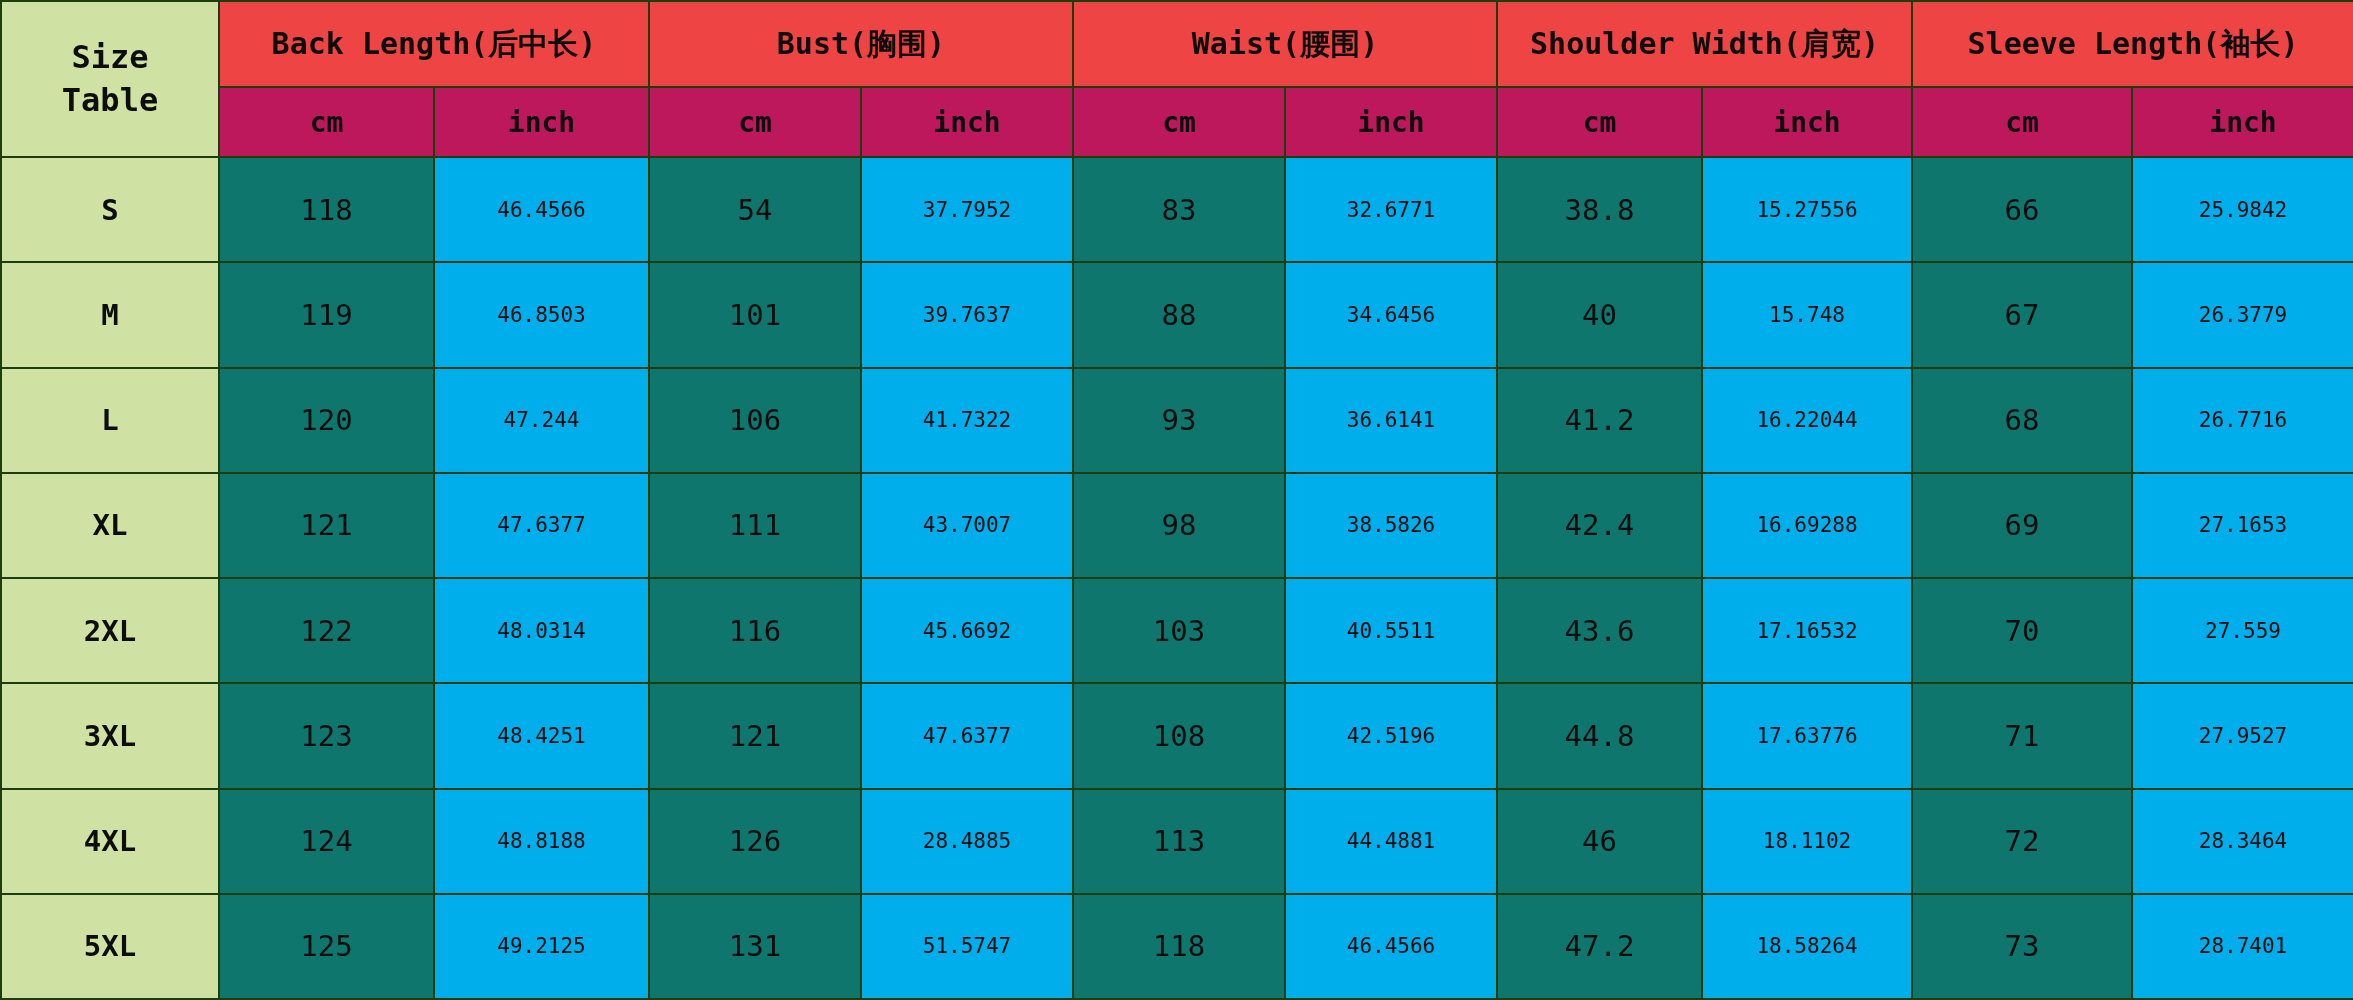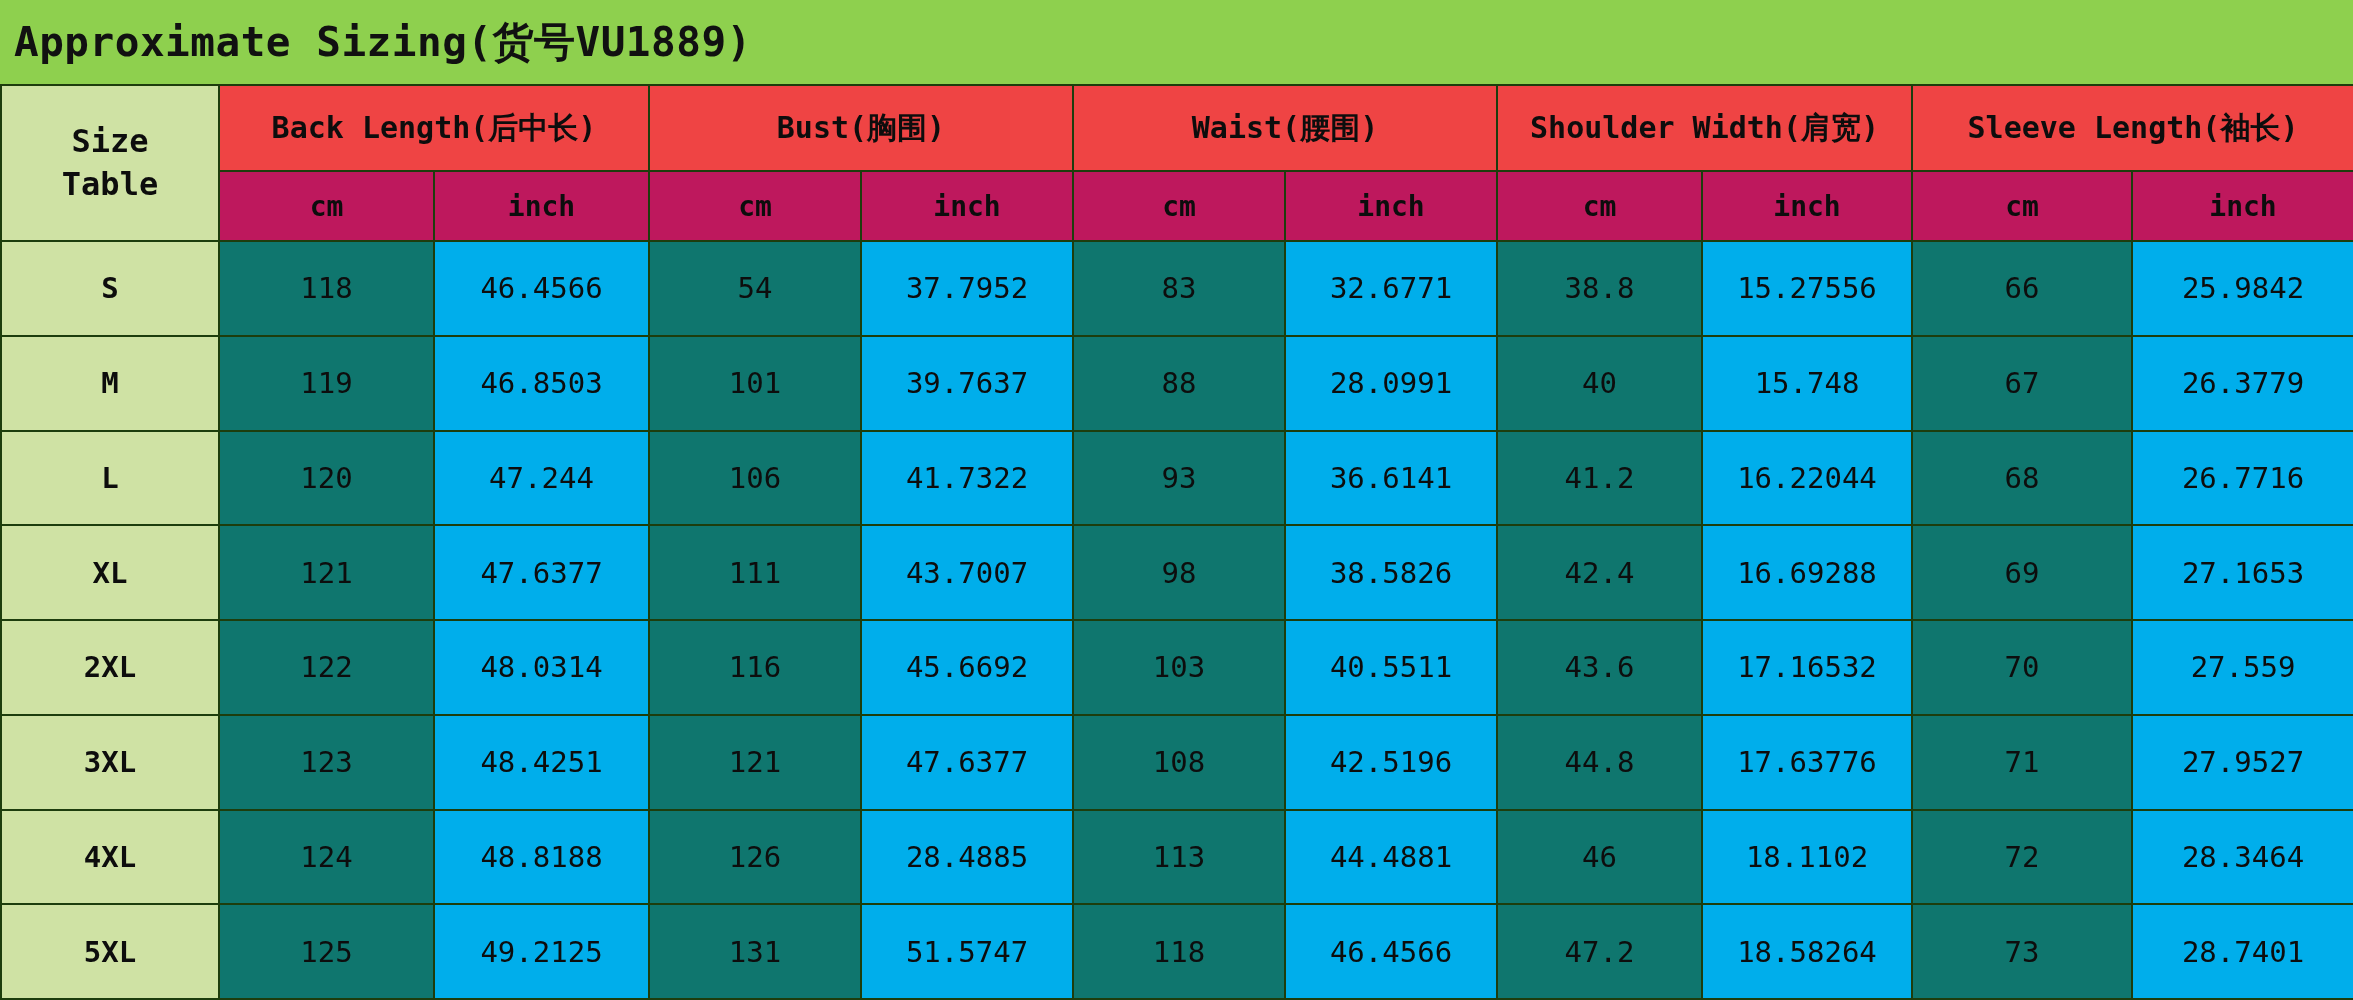"Approximate Sizing(货号VU1889)" div.title-bar { html: <div> <span>Approximate Sizing(货号VU1889)</span> </div> -> none }
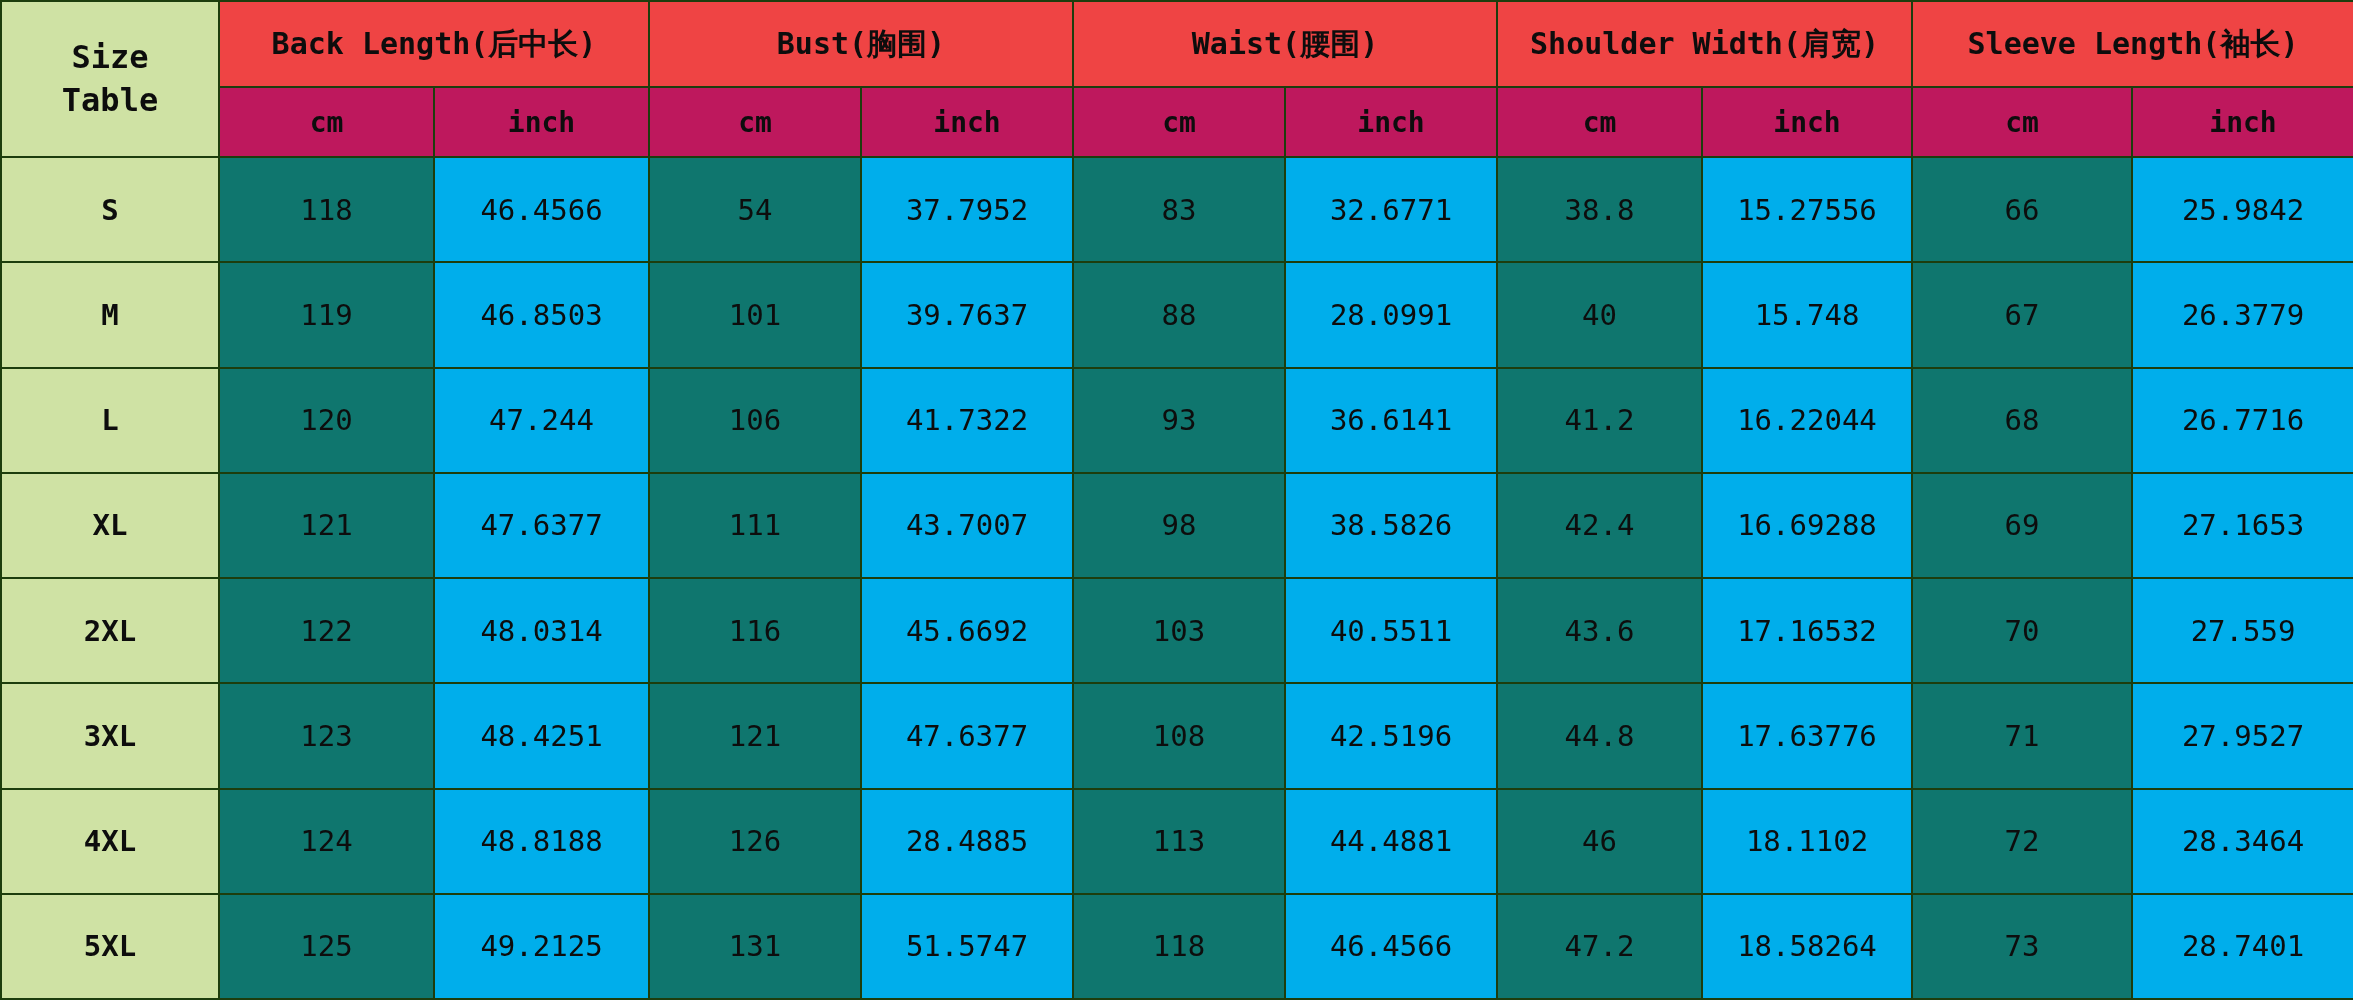"46.4566" td.inch-cell { font-size: 29px -> 21px }
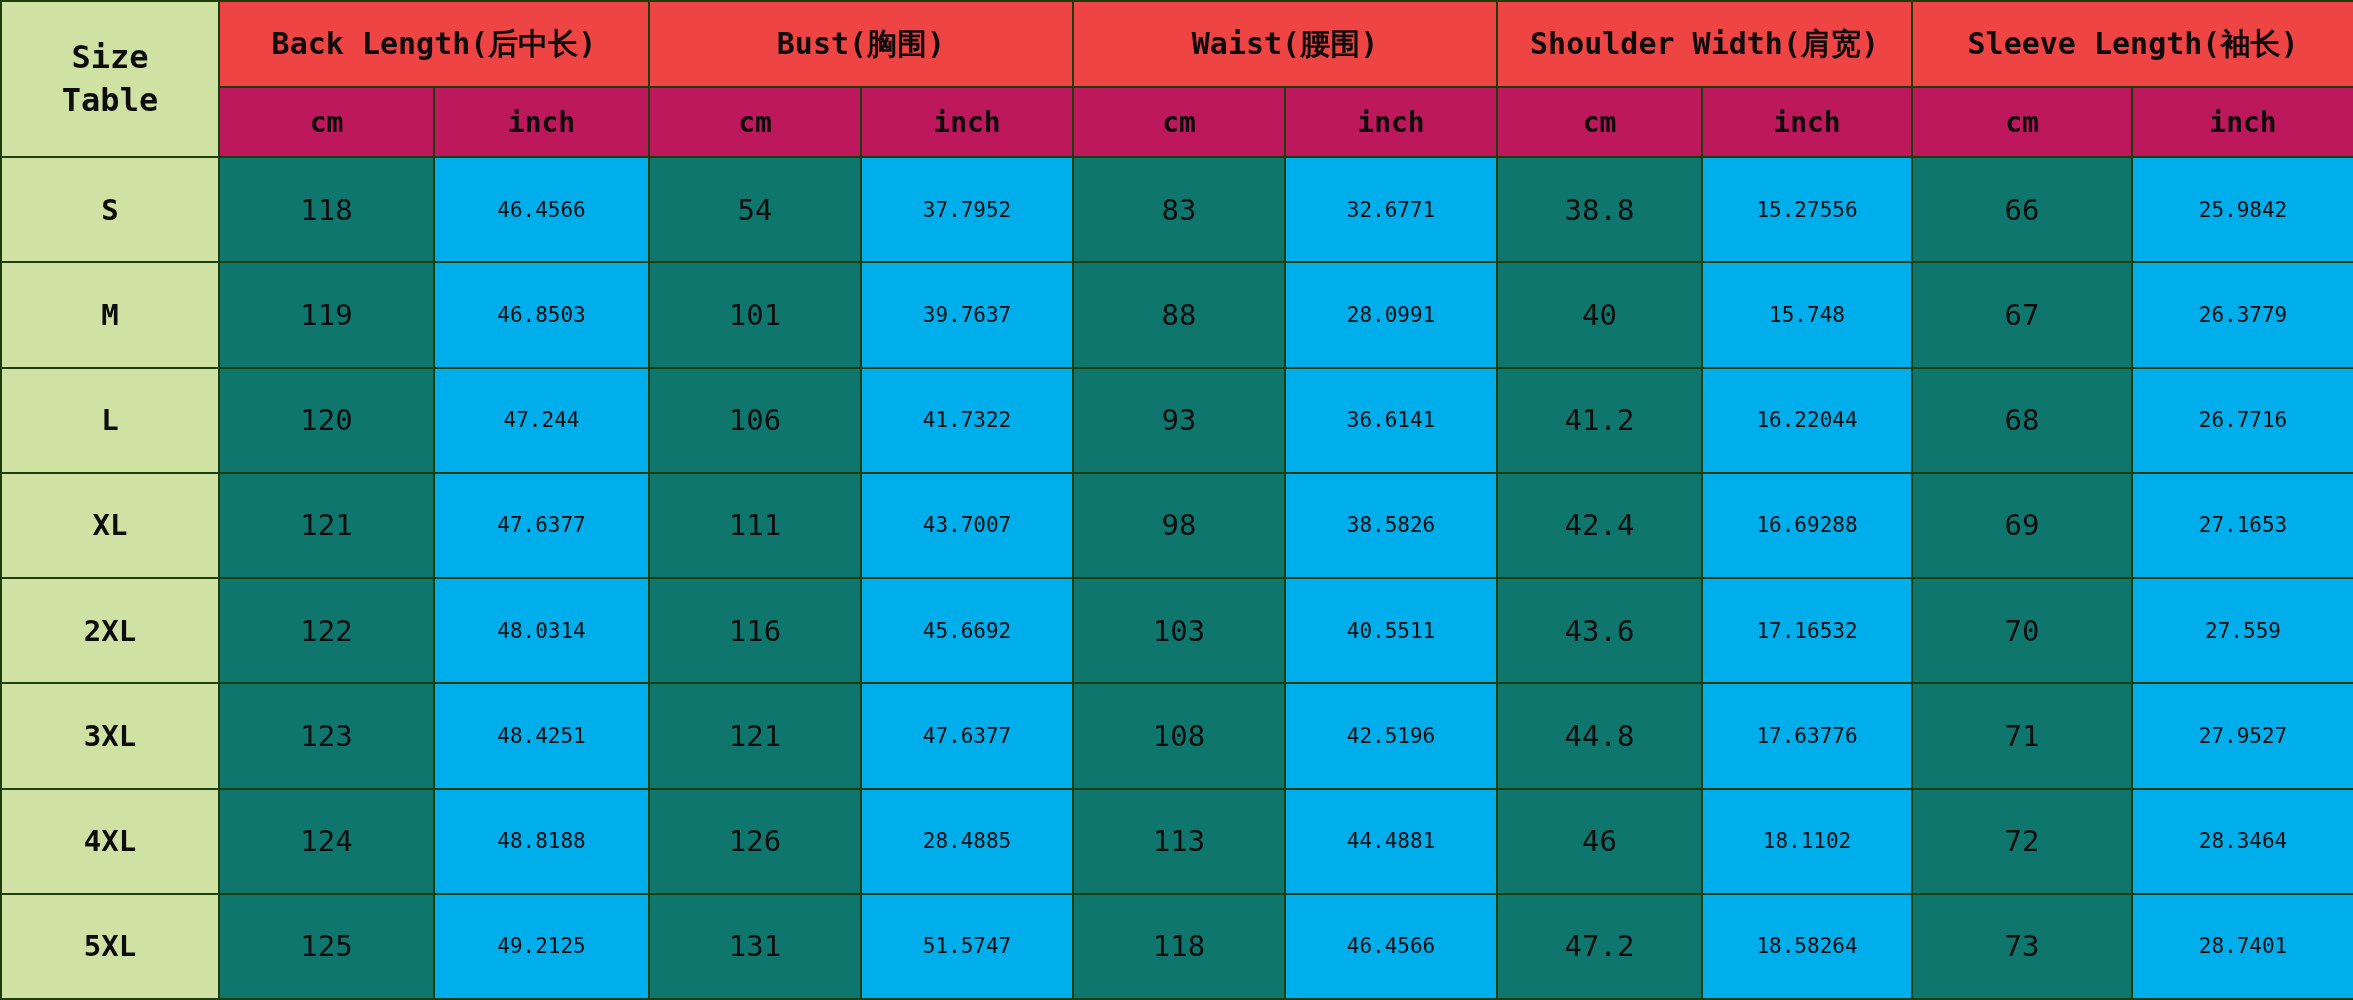"28.0991" td.inch-cell { text: 28.0991 -> 34.6456 }
